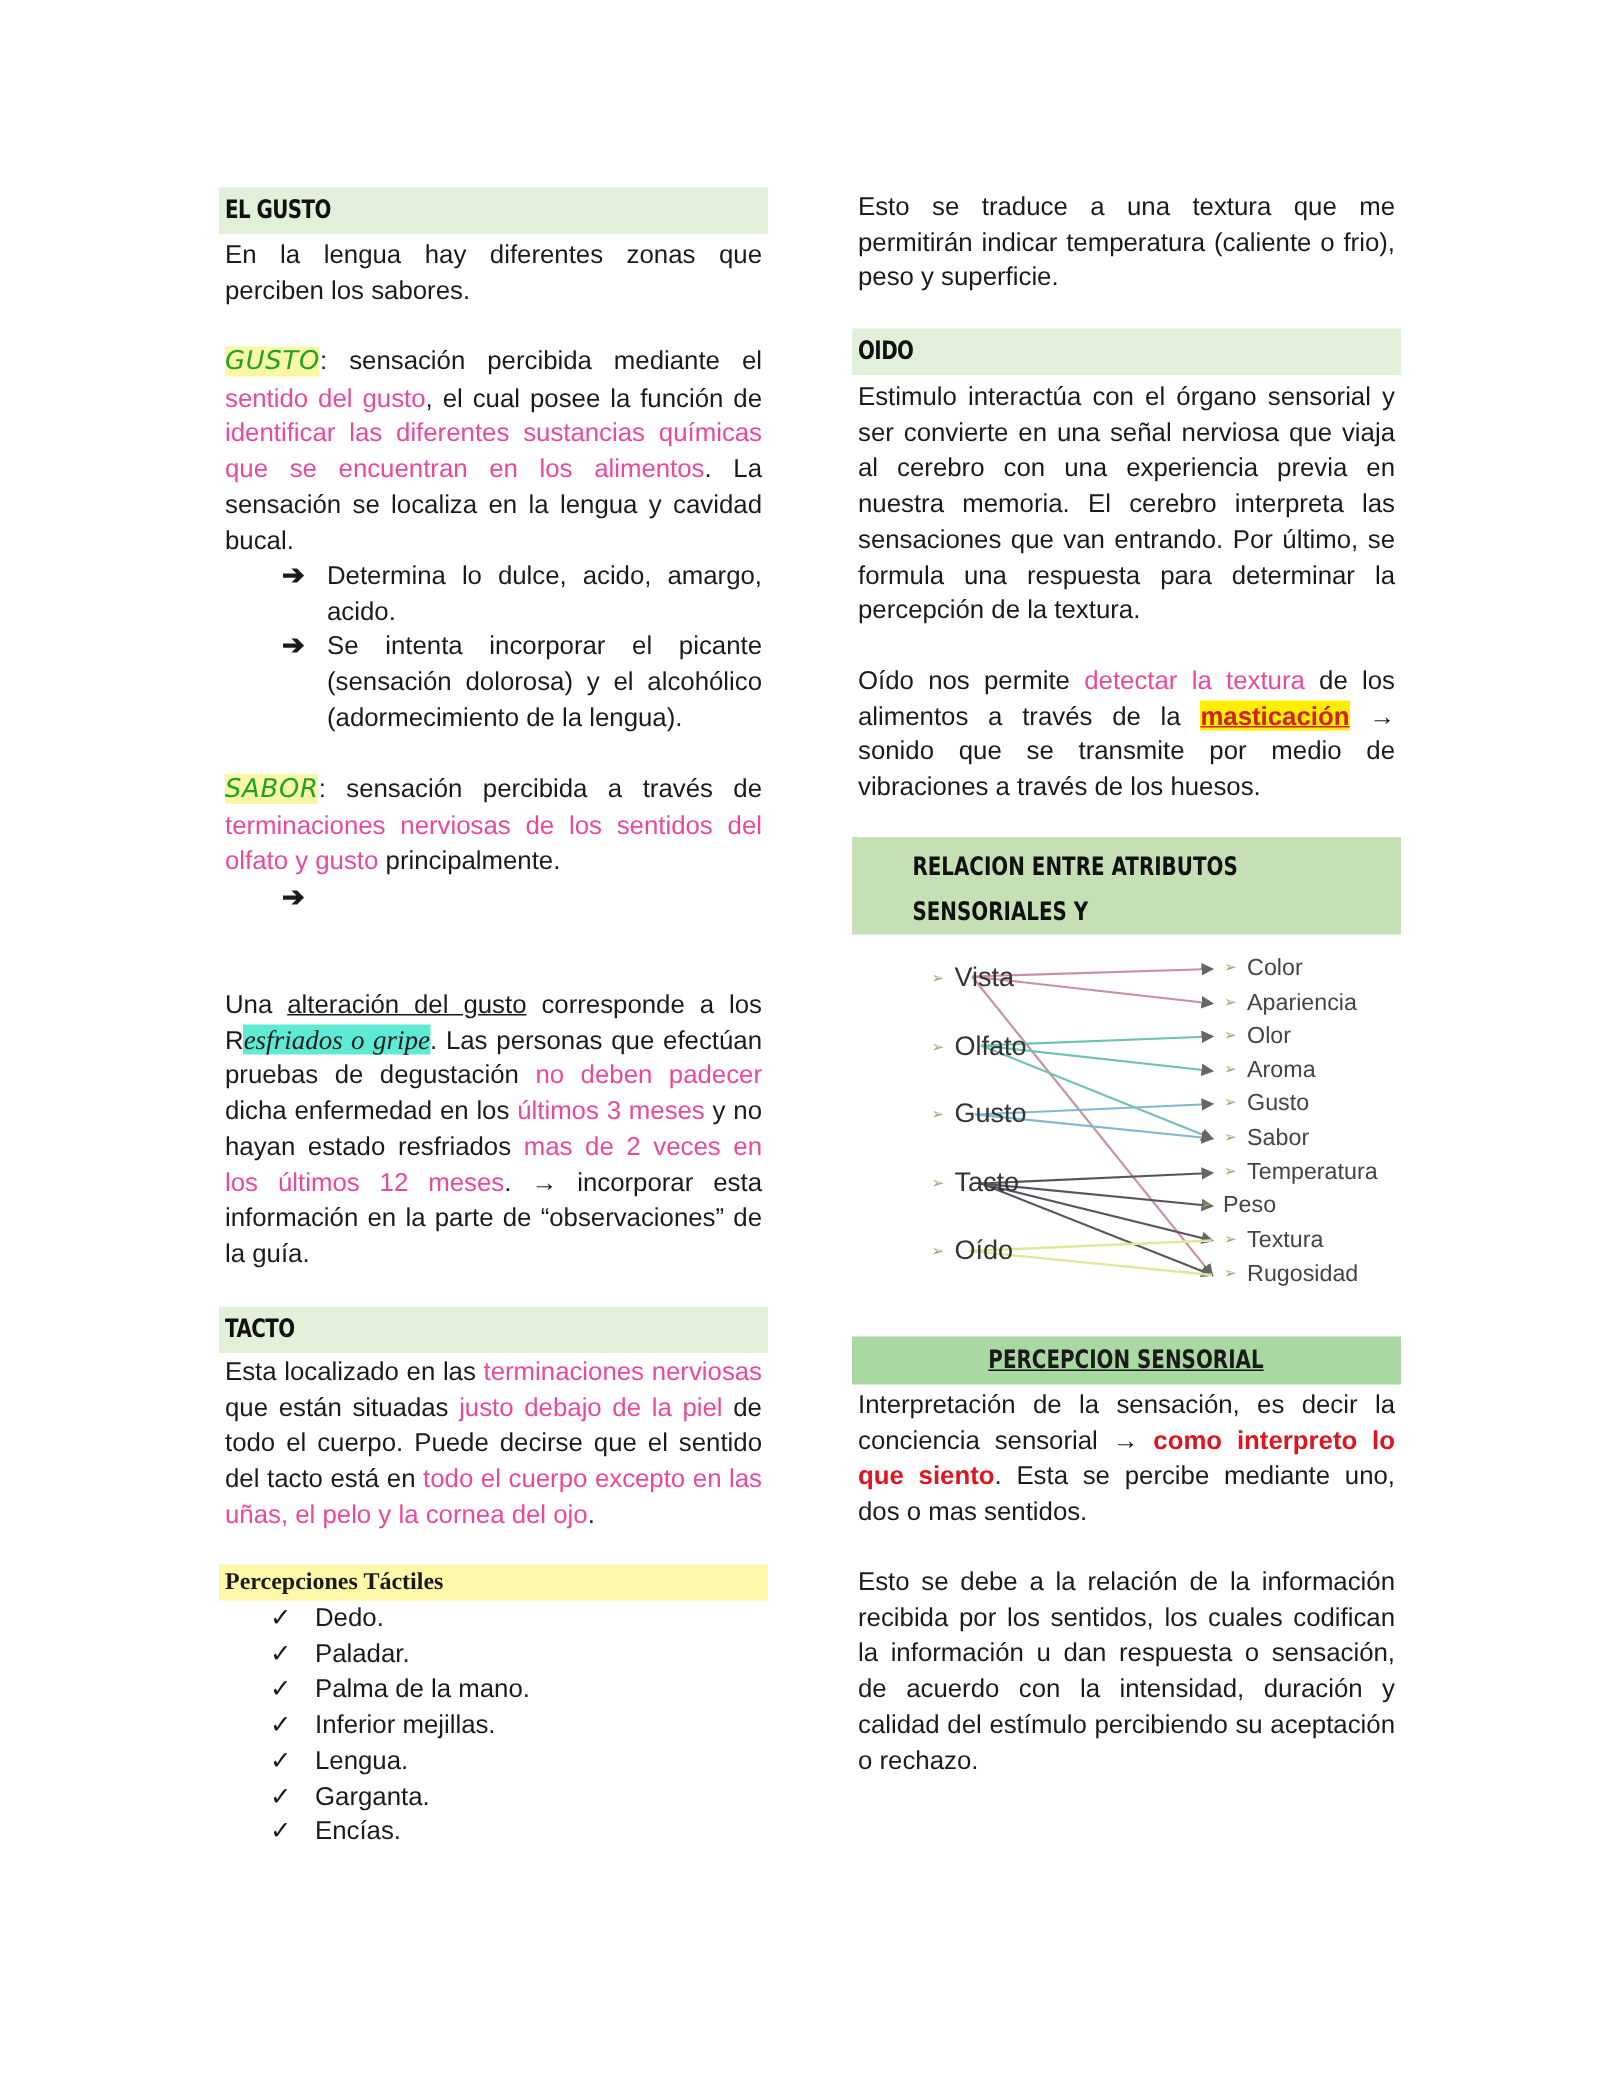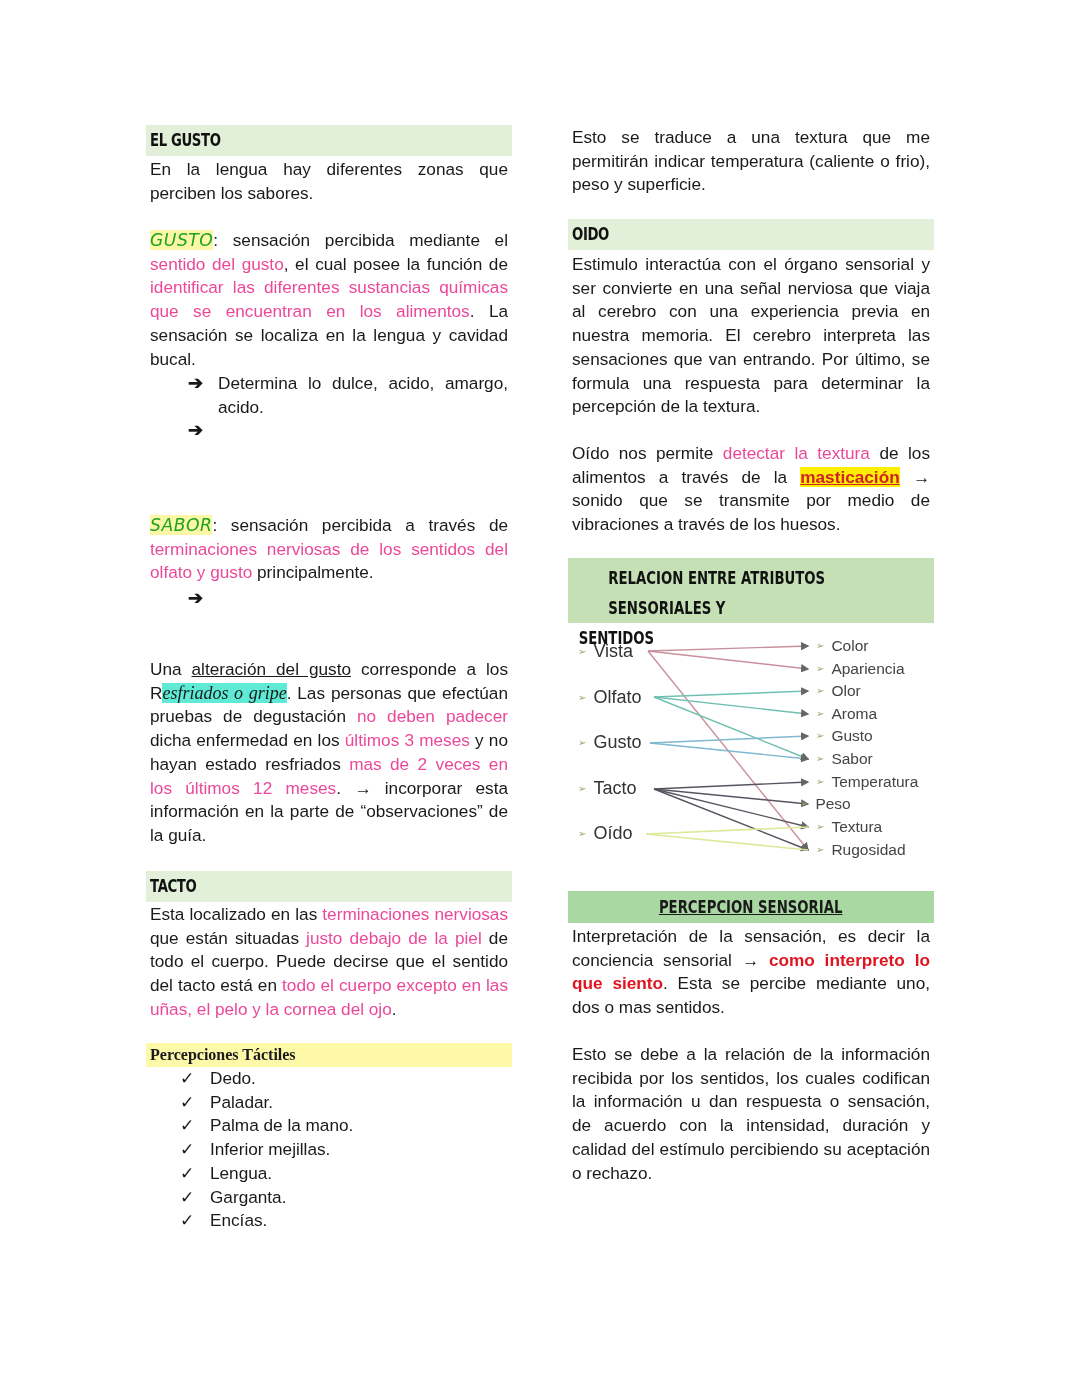"Se intenta incorporar el picante" span { html: none -> <span>Se intenta incorporar el picante (sensación dolorosa) y el alcohólico (adormecimiento de la lengua).</span> }
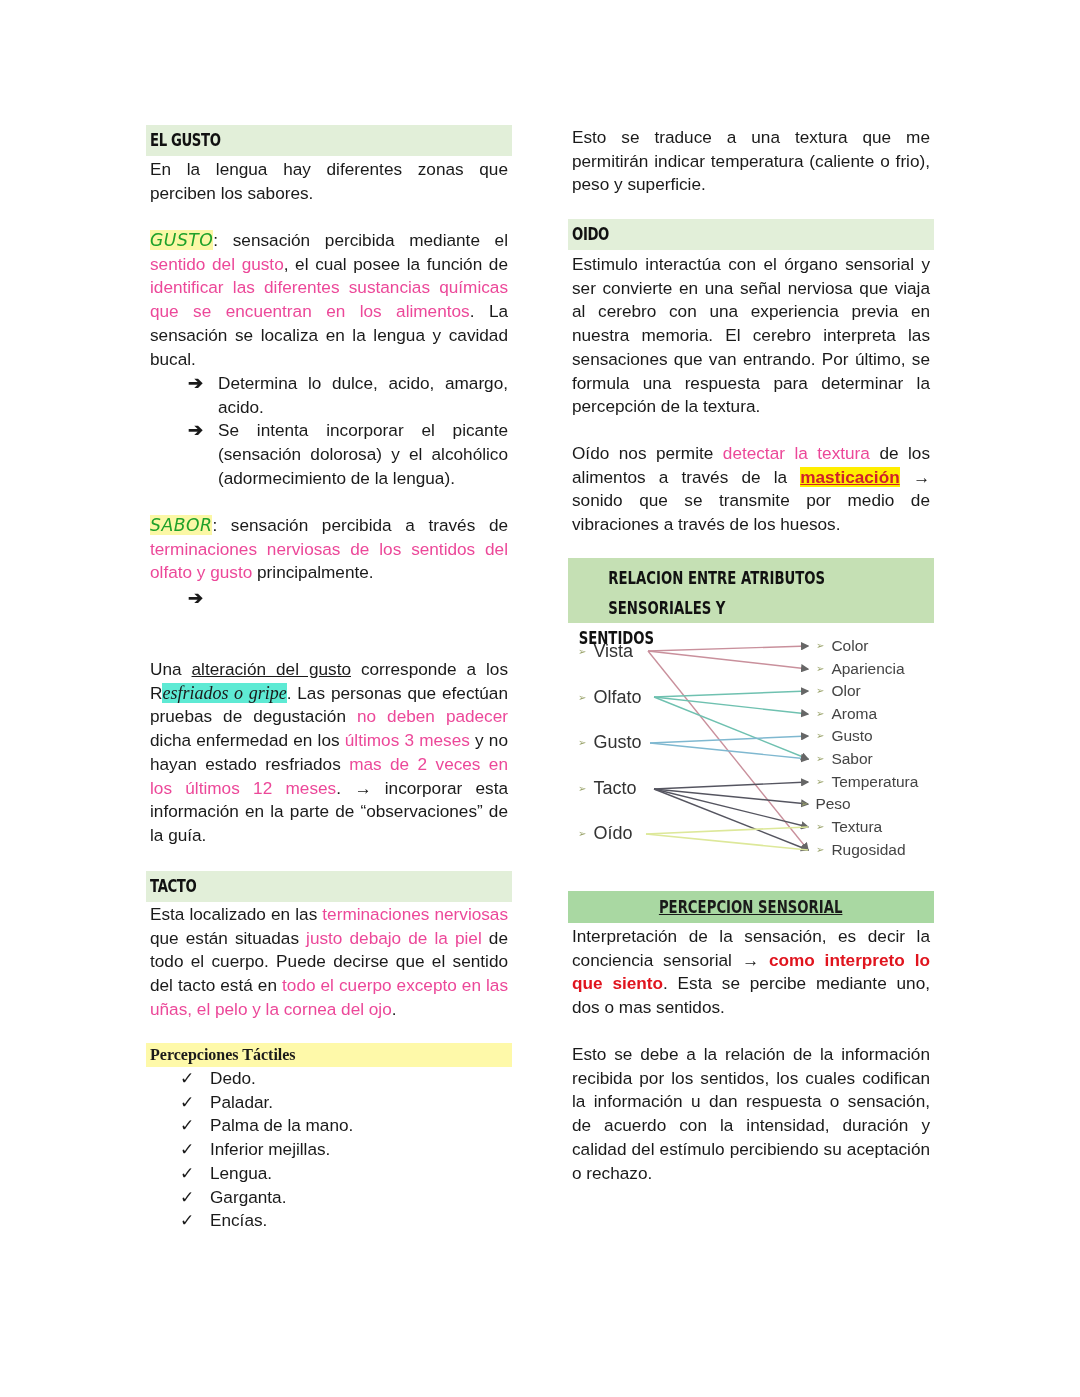"SENTIDOS" div { html: <div><span>SENTIDOS</span></div> -> none }
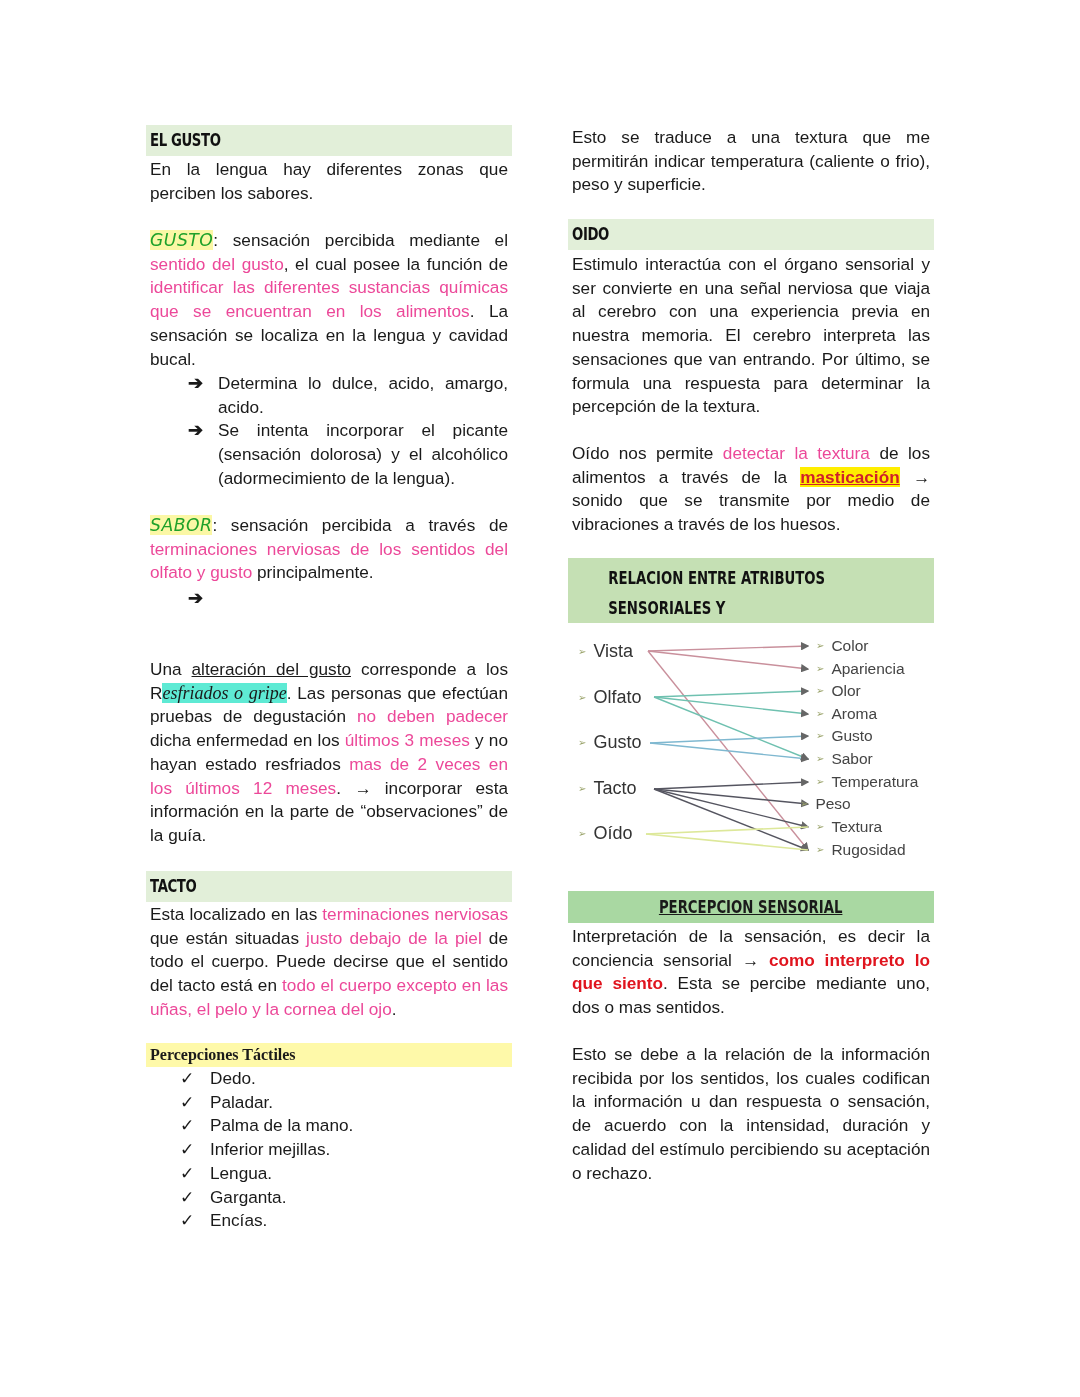"➢ Vista" .sense { margin-left: none -> 43px }
